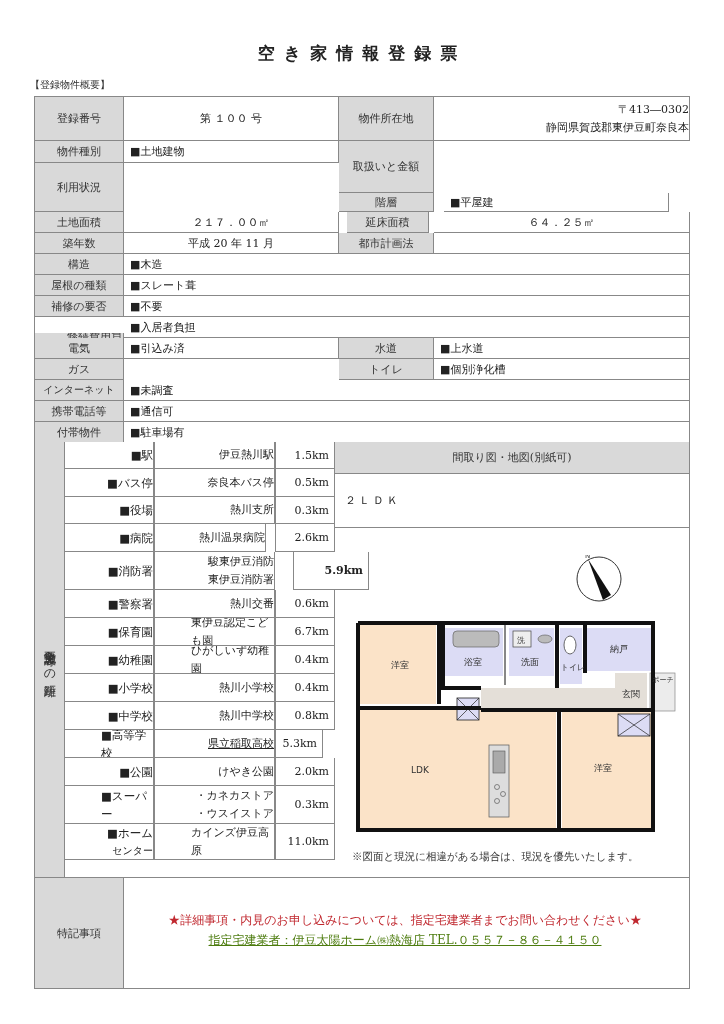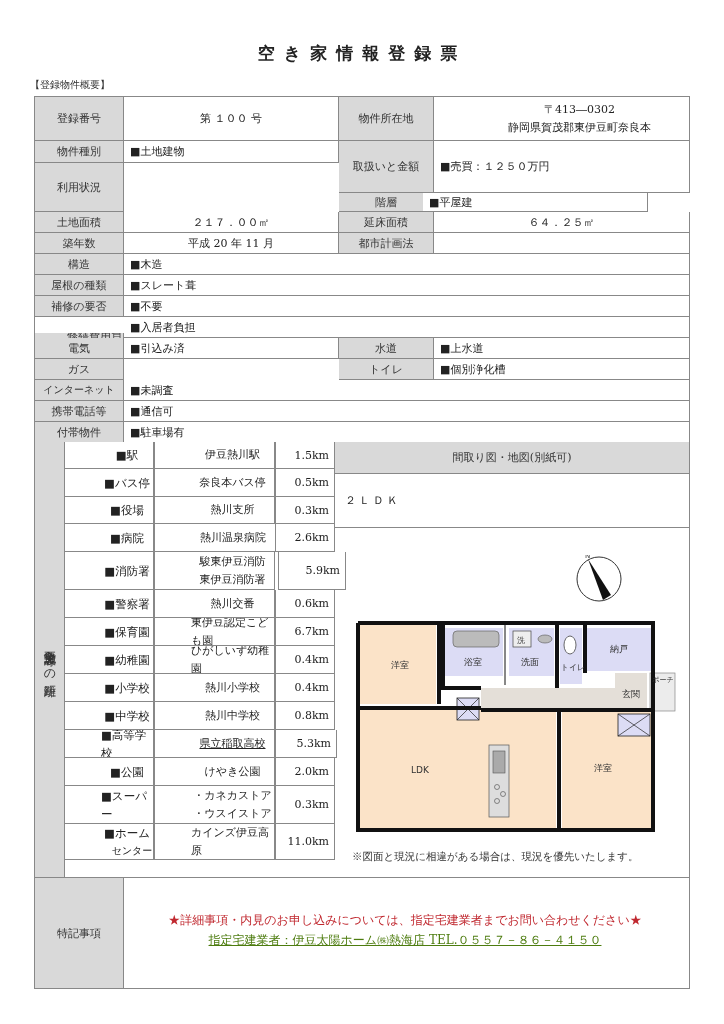"〒413―0302" .col { align-items: center -> flex-end }
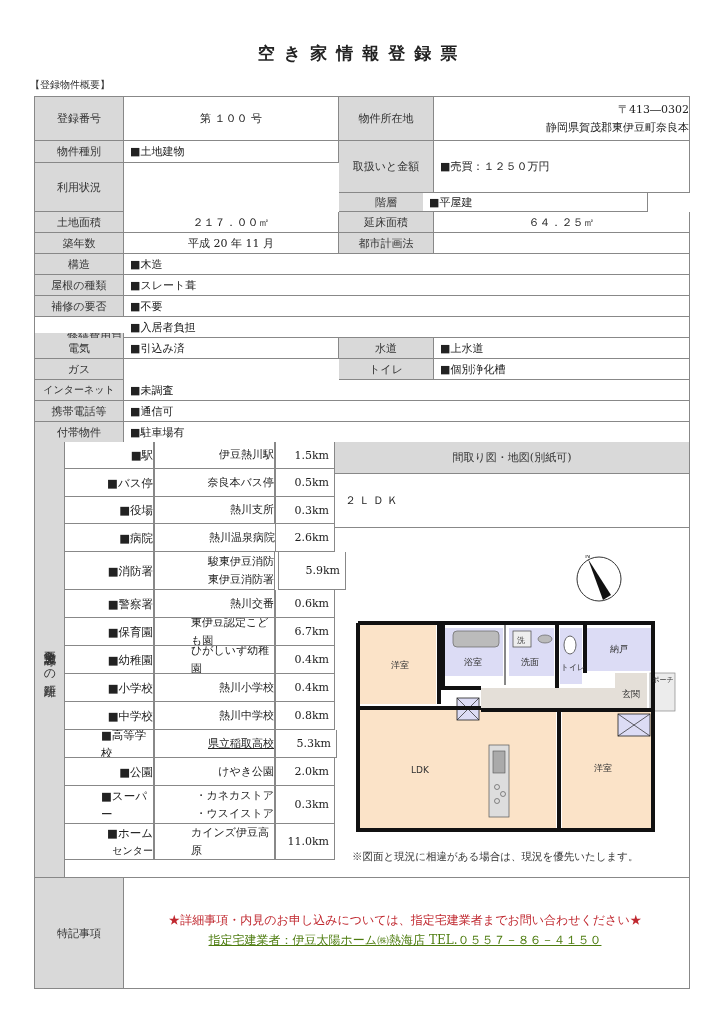"■売買：１２５０万円" div.cell { html: <div>■売買：１２５０万円</div> -> none }
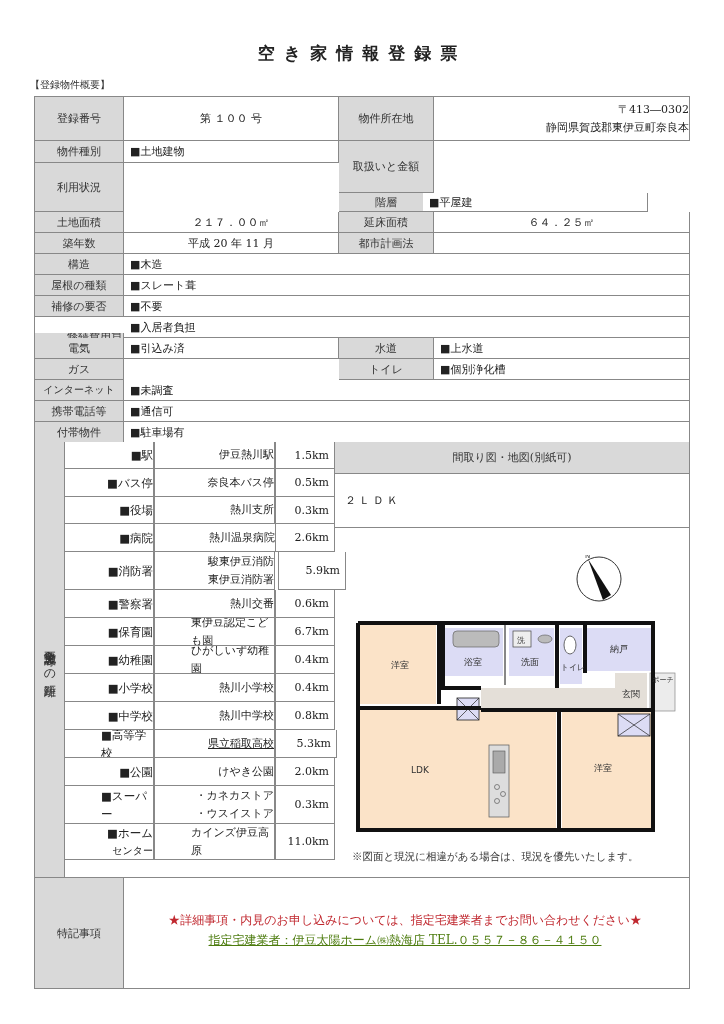"■平屋建" div.cell { left: 388px -> 409px }
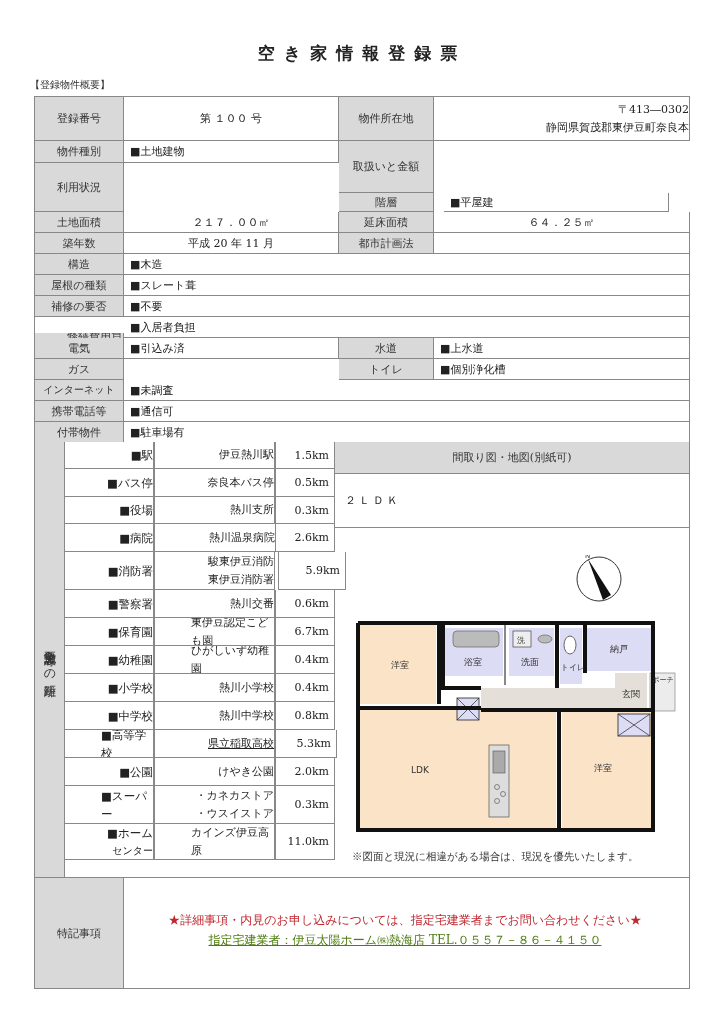"延床面積" div.cell { left: 304px -> 312px; width: 95px -> 82px }
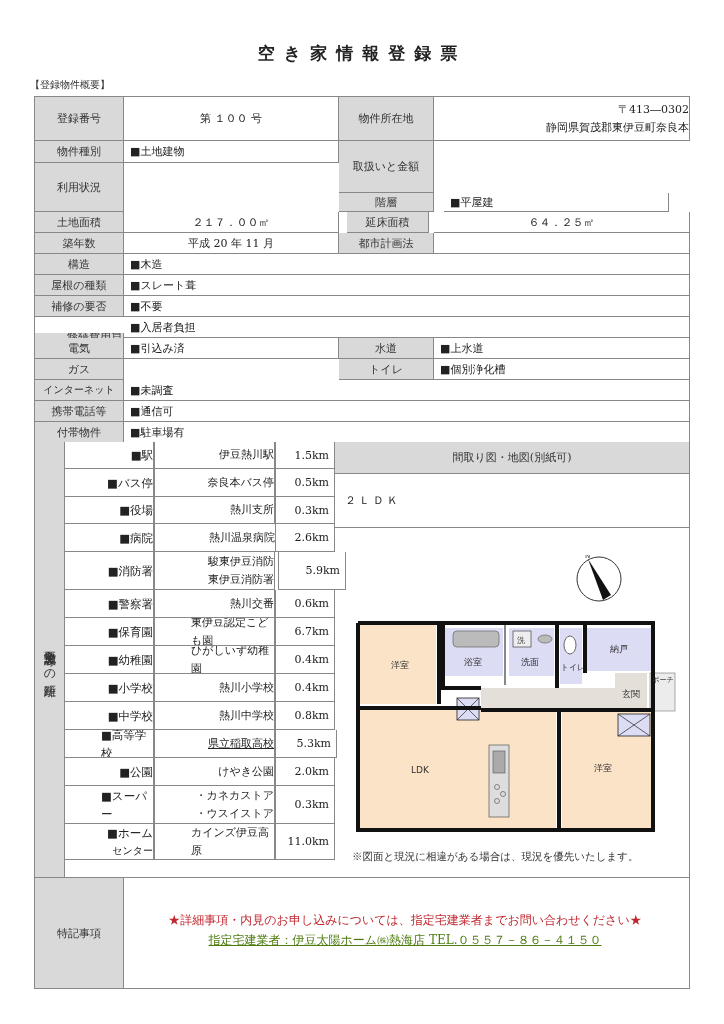"熱川温泉病院" div.cell { width: 122px -> 112px }
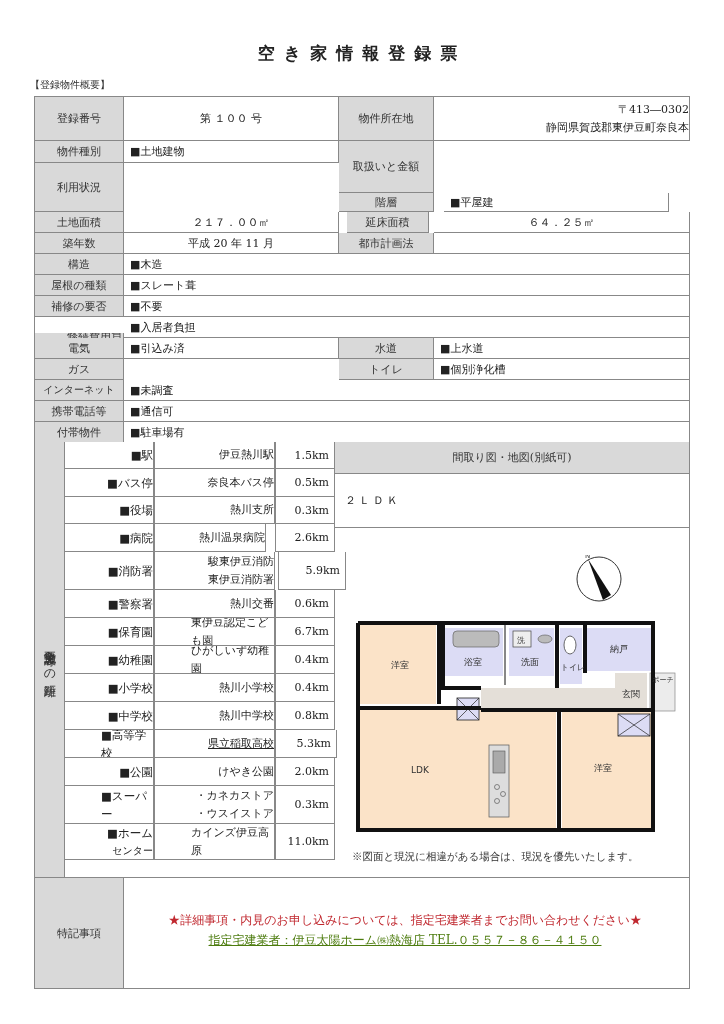"5.9km" div.cell { font-weight: none -> bold; left: 278px -> 293px; width: 68px -> 76px }
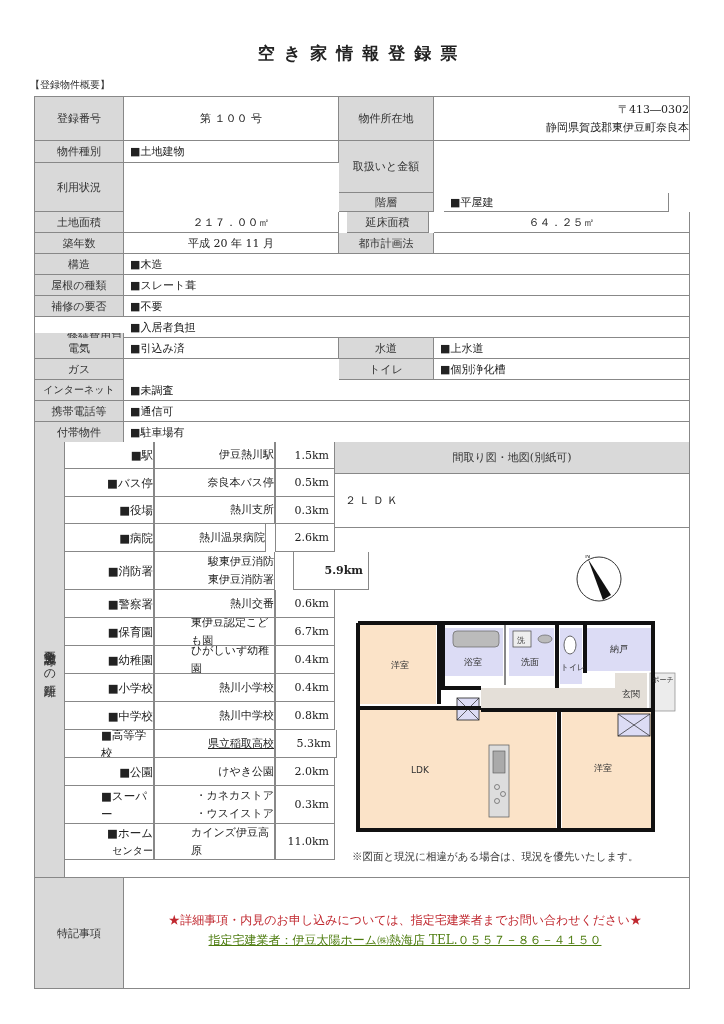"5.3km" div.cell { width: 62px -> 48px }
